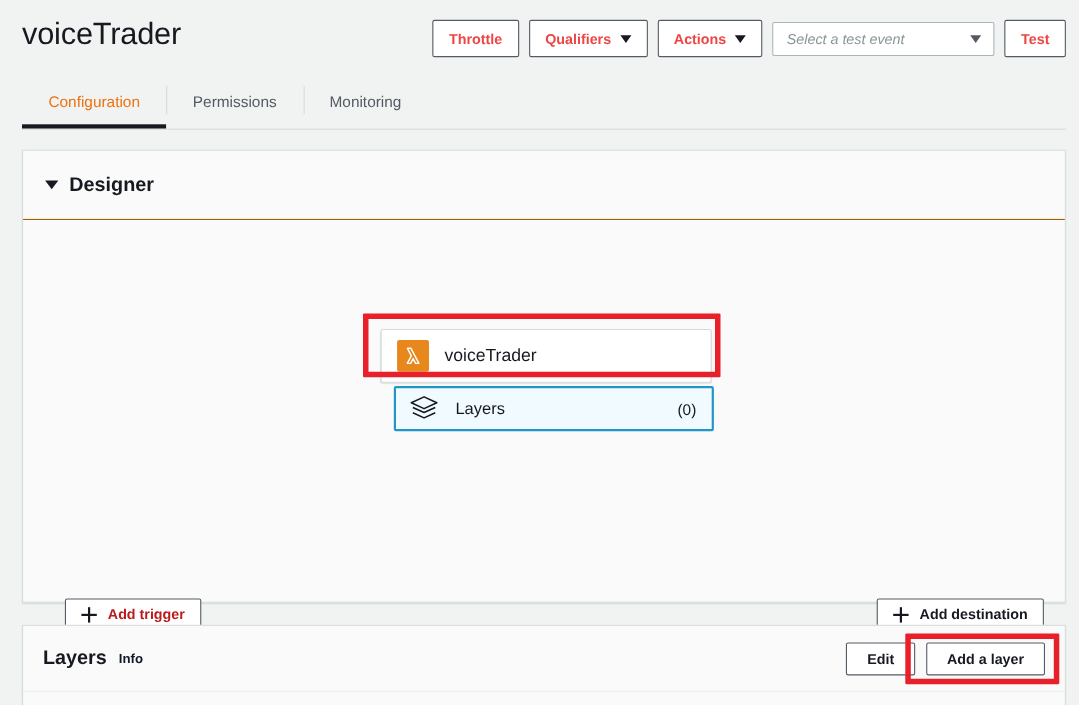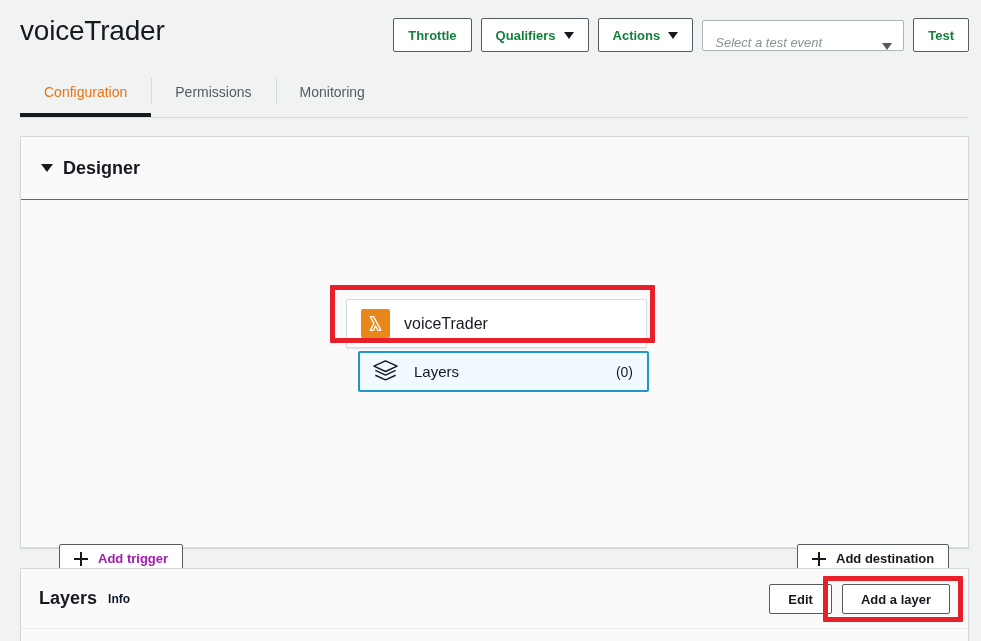"Throttle" .btn { color: #15803d -> #ef4444 }
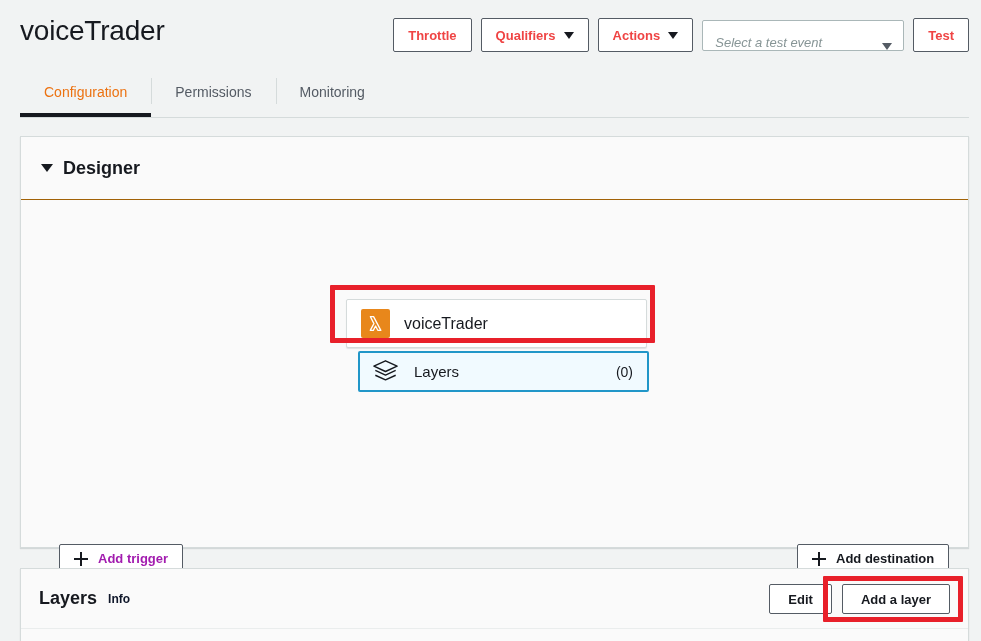"Select a test event" .select-box { align-items: flex-end -> center }
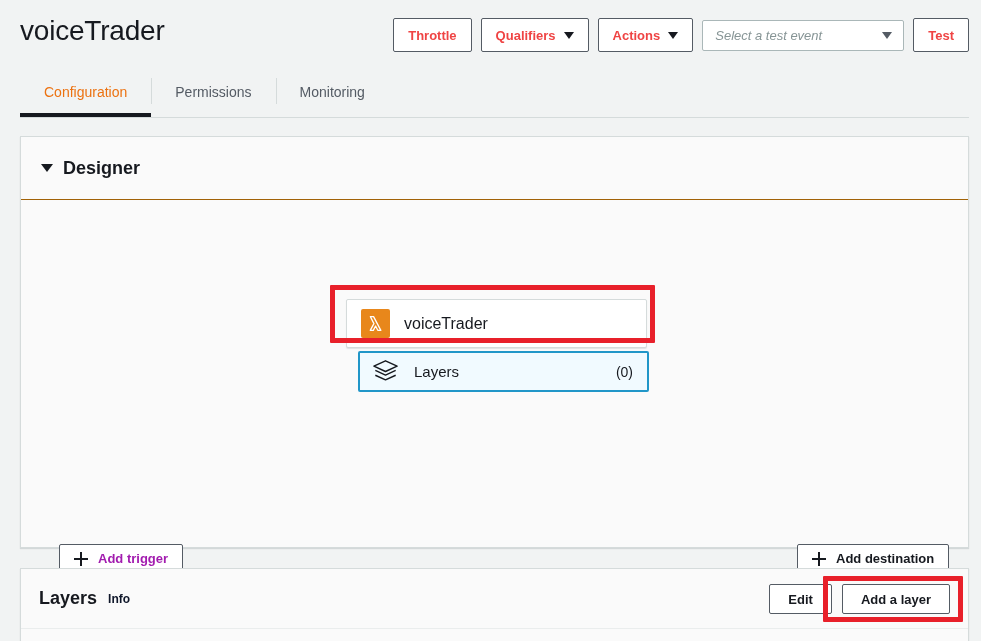"Add trigger" .orange-label { color: #a21caf -> #b91c1c }
